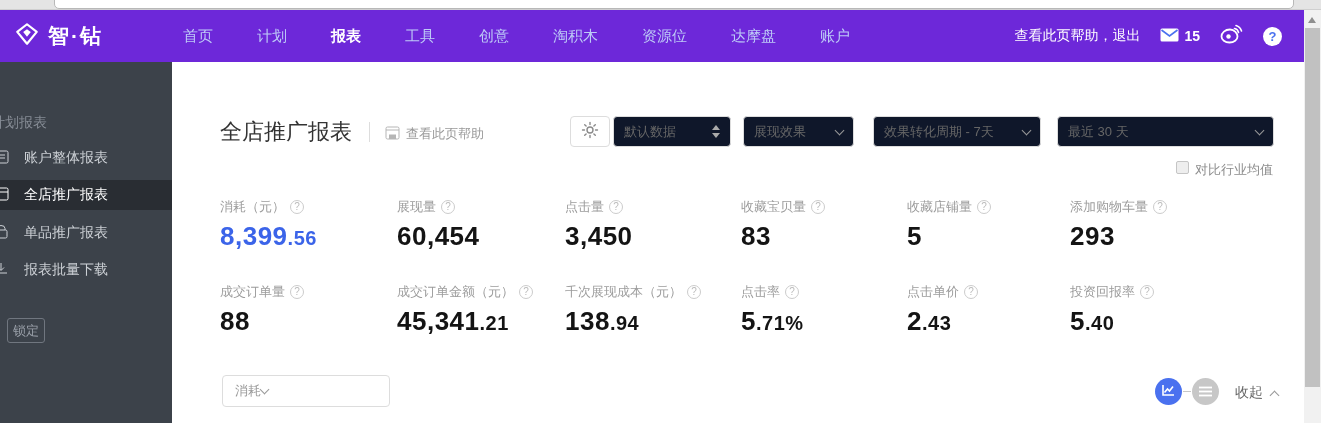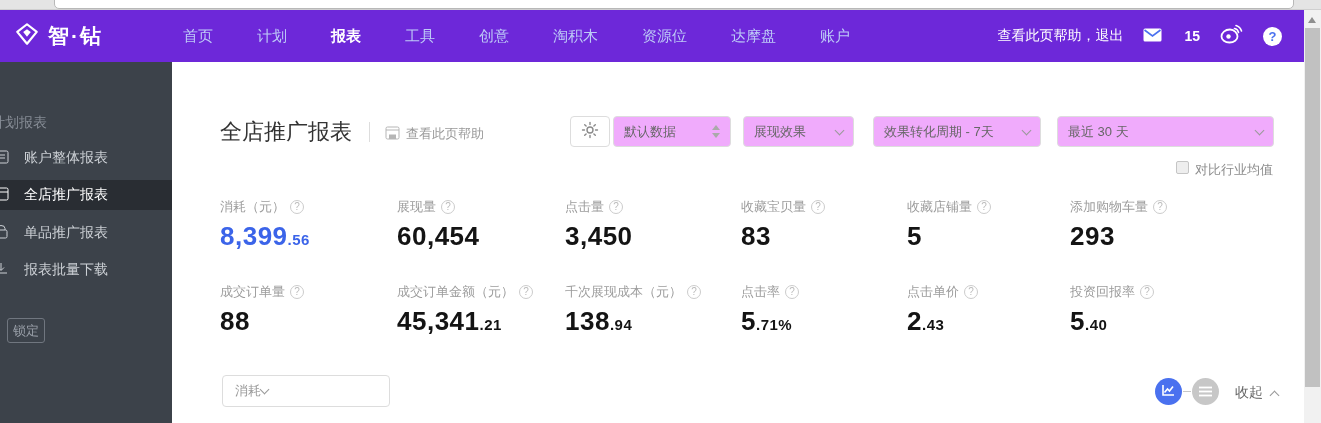"15" .mail-wrap { gap: 22px -> 5px }
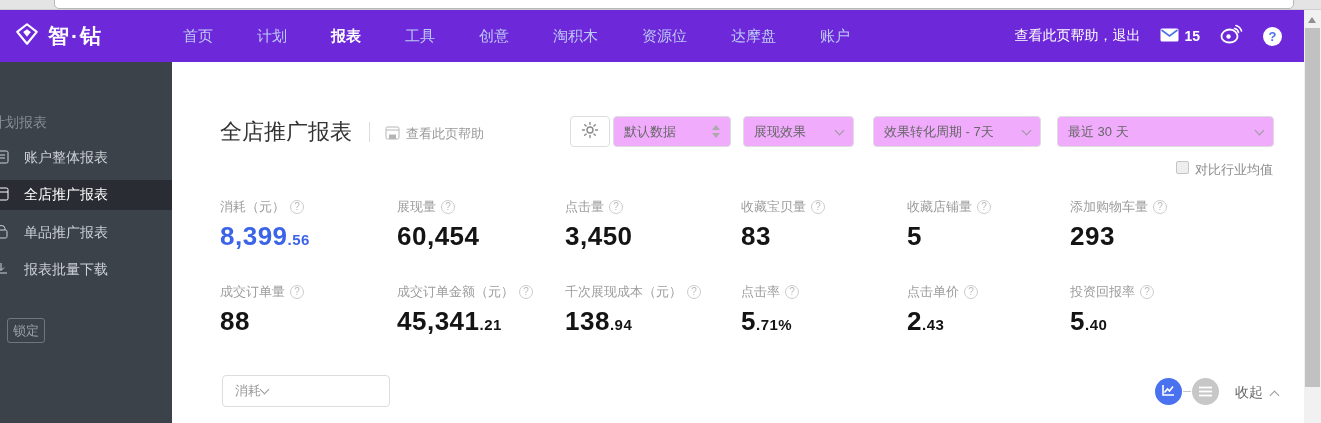"默认数据" .dropdown { background: #f0abfc -> #0f172a }
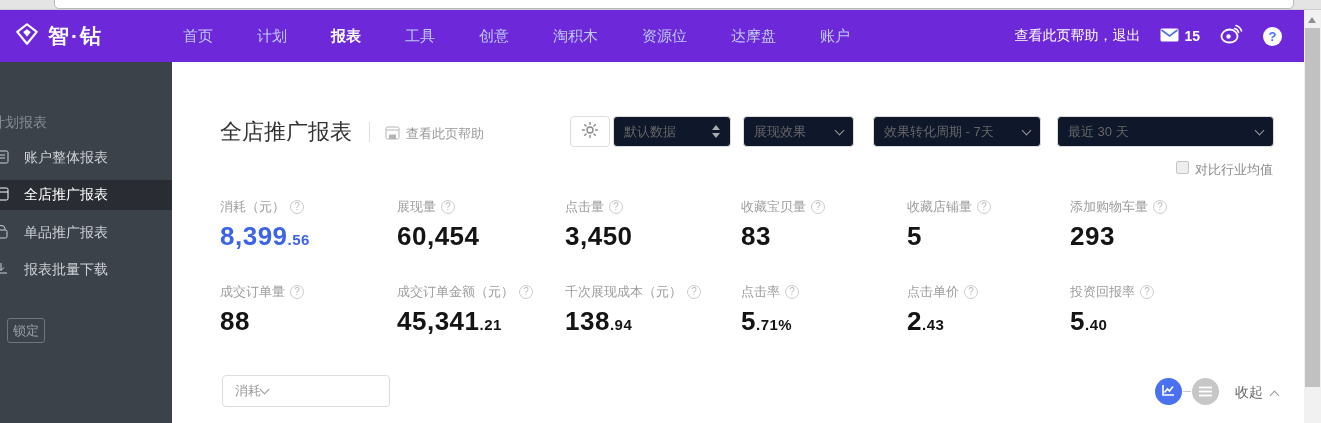".56" .metric-value .dec { font-size: 15px -> 20px }
